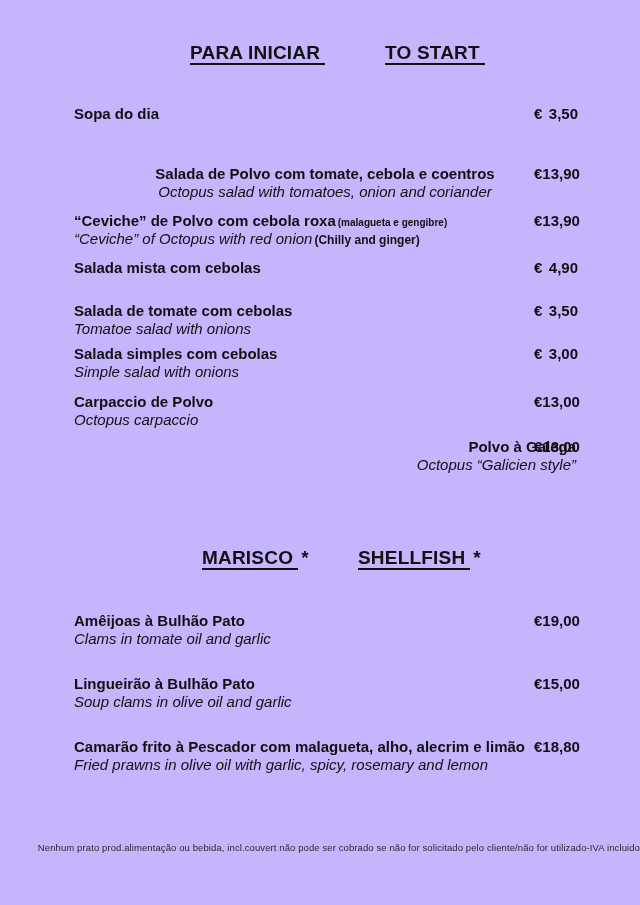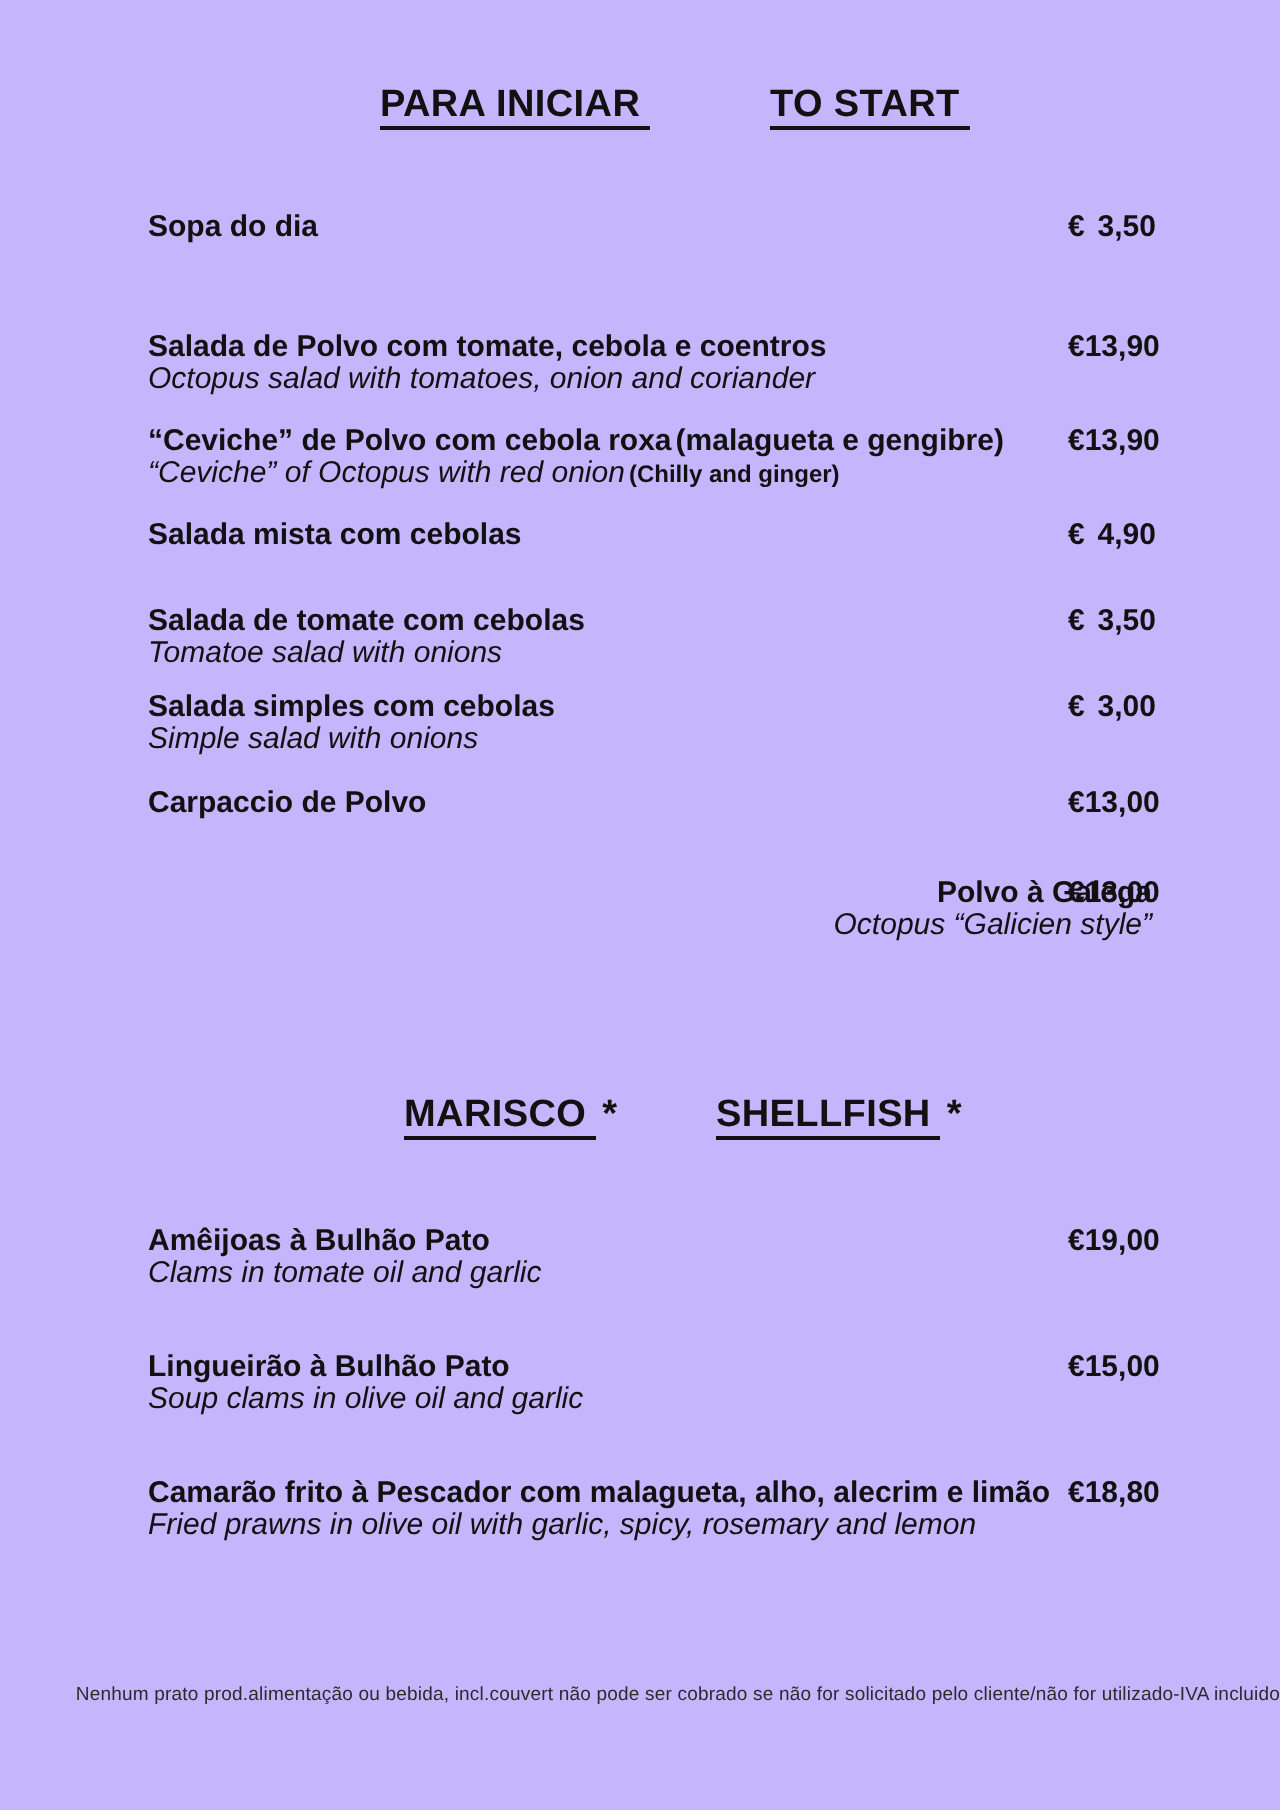"Salada de Polvo com tomate," div.item { text-align: none -> center }
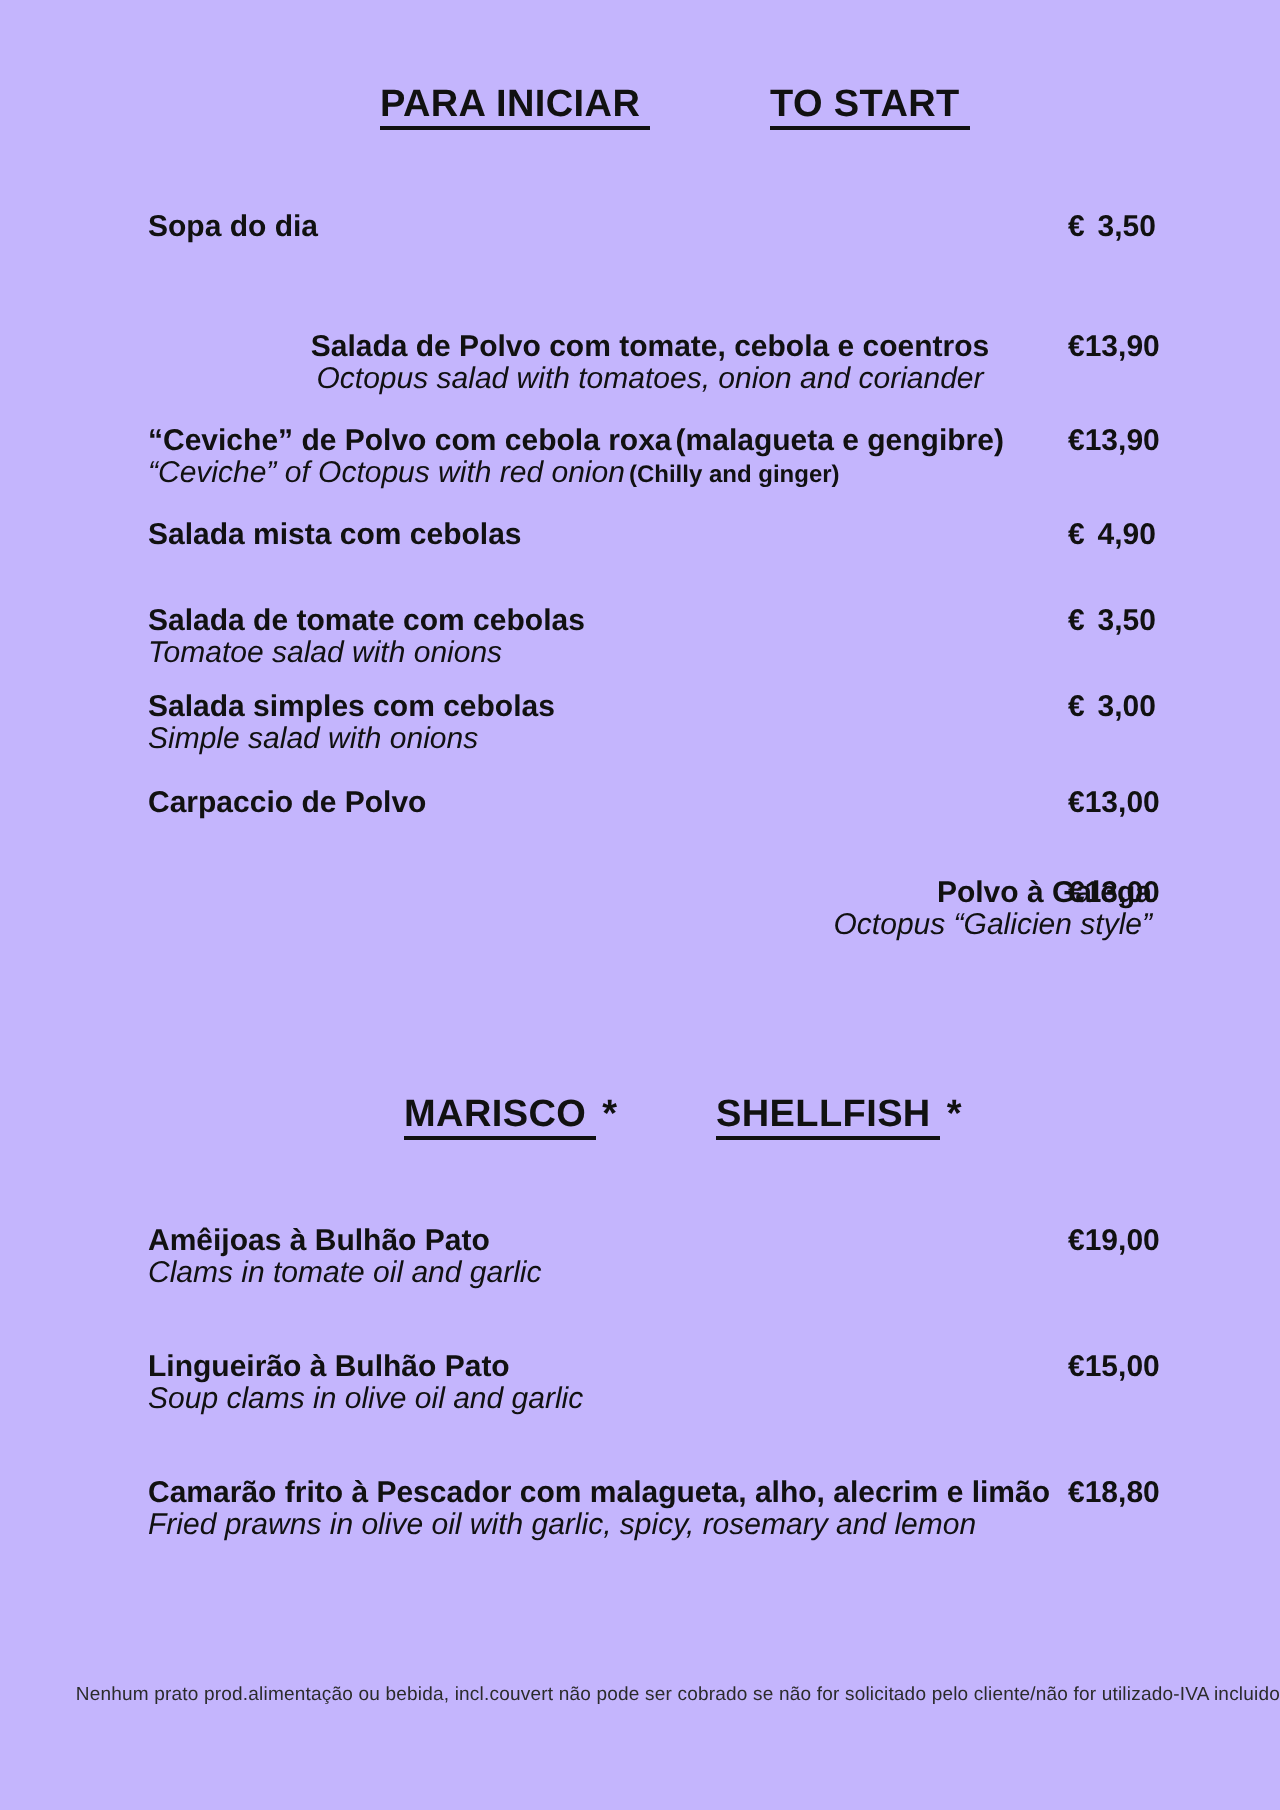"(malagueta e gengibre)" .item-note { font-size: 15px -> 10px }
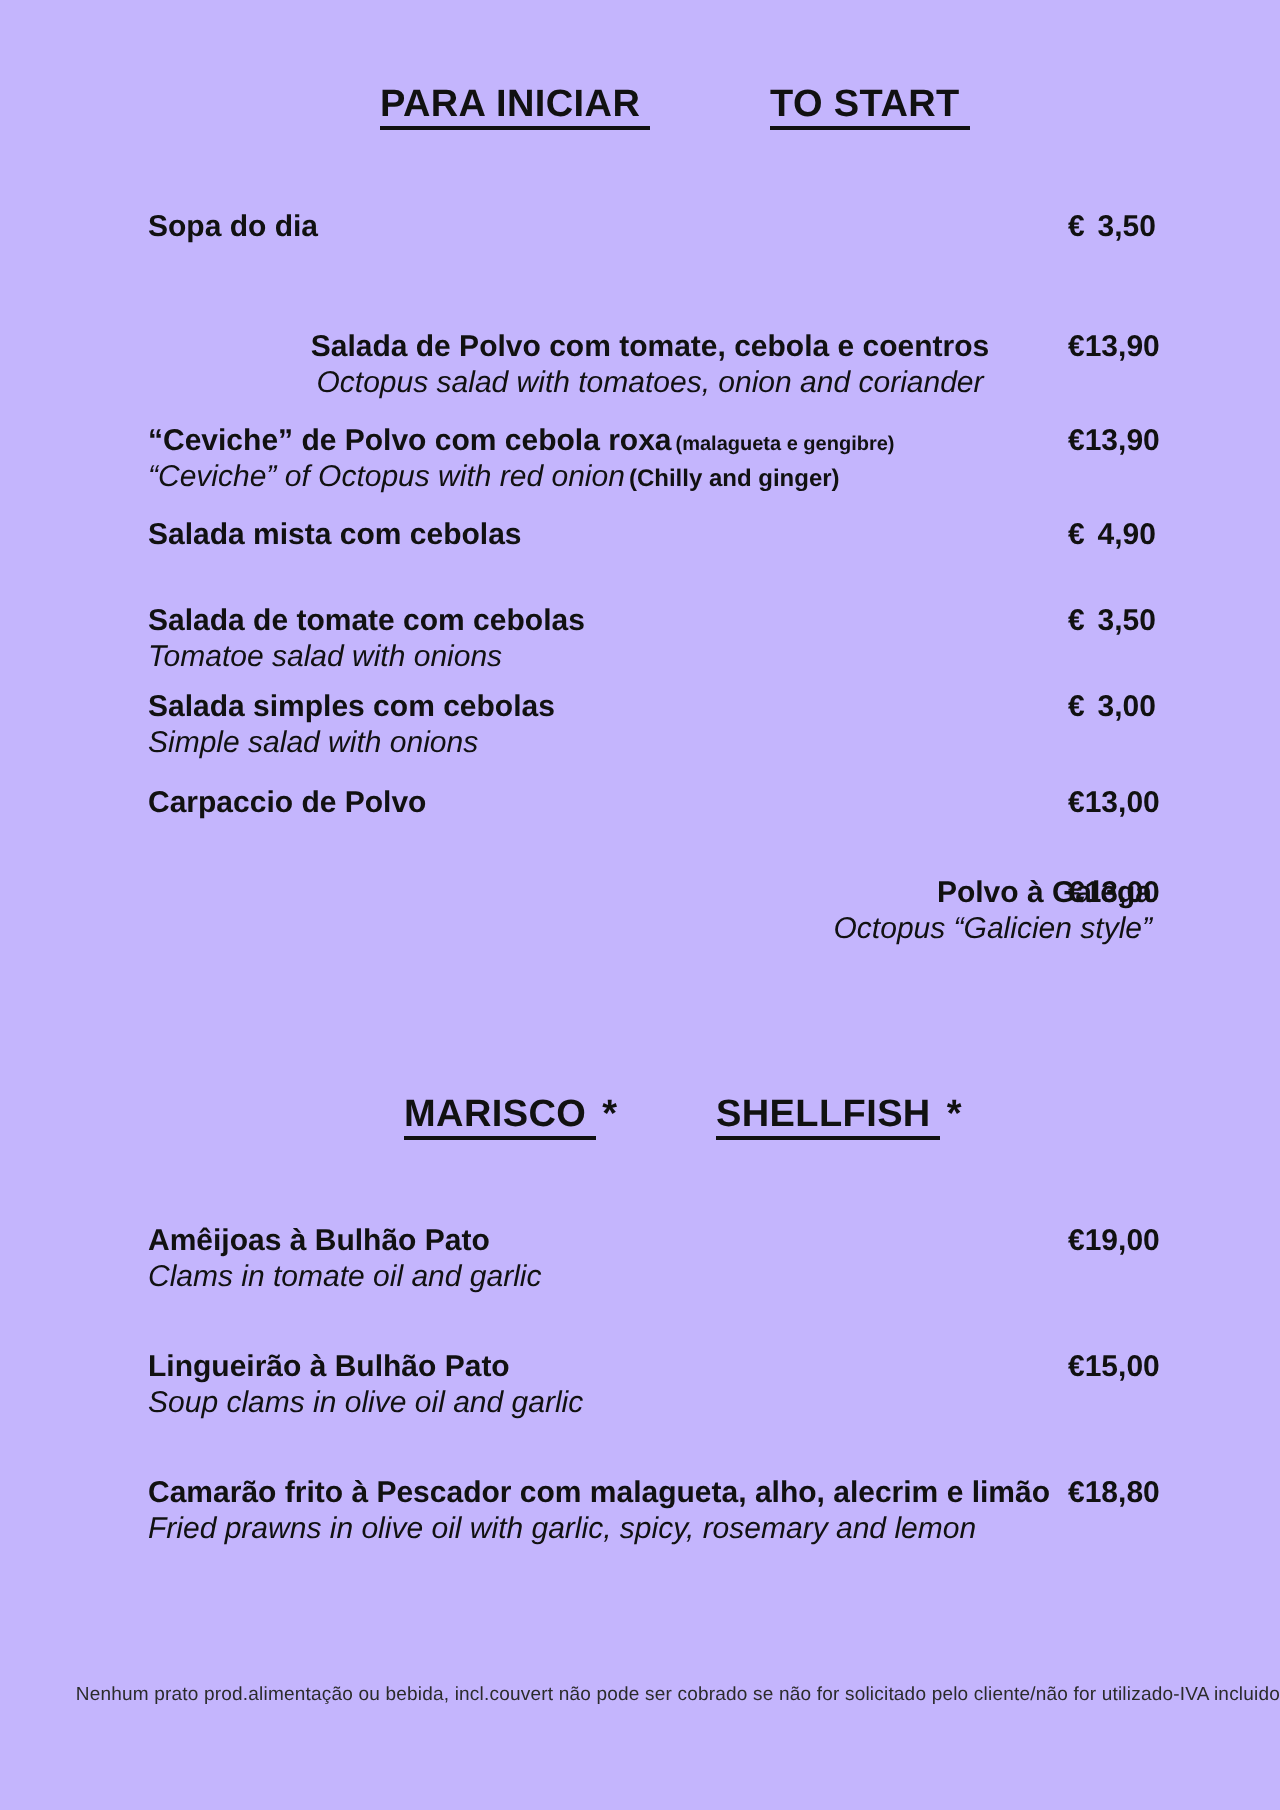"Octopus carpaccio" div.item-desc { html: none -> <div><span>Octopus carpaccio</span><span></span></div> }
